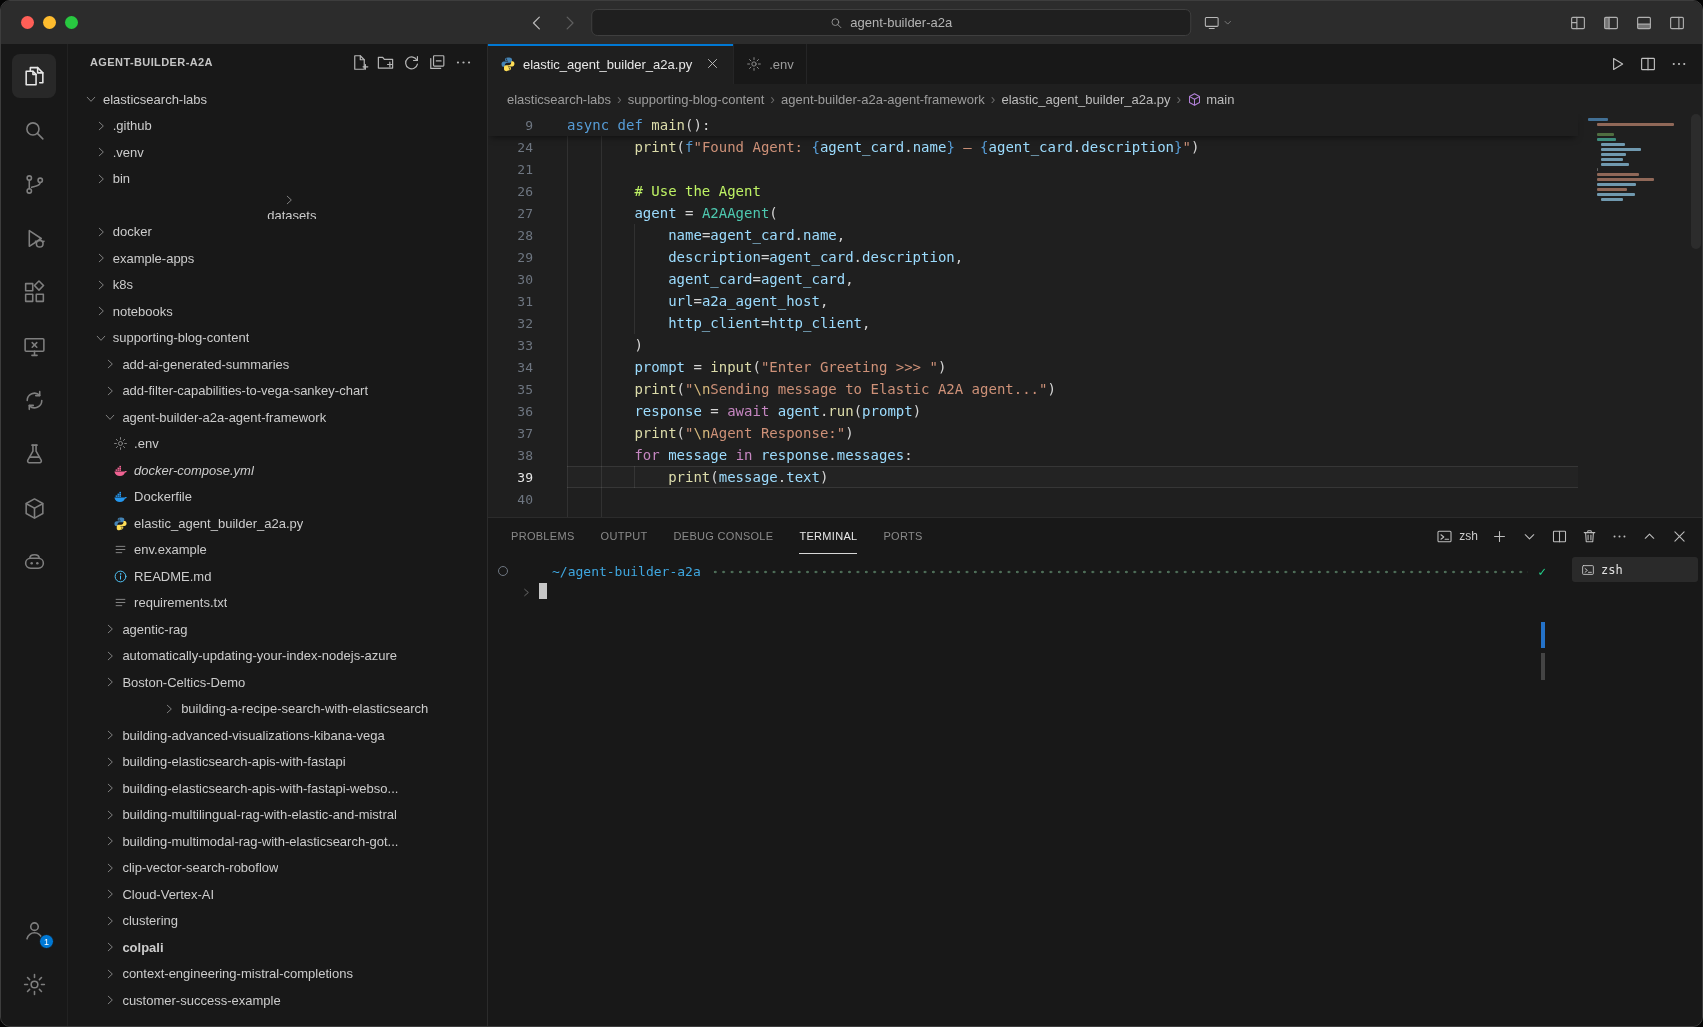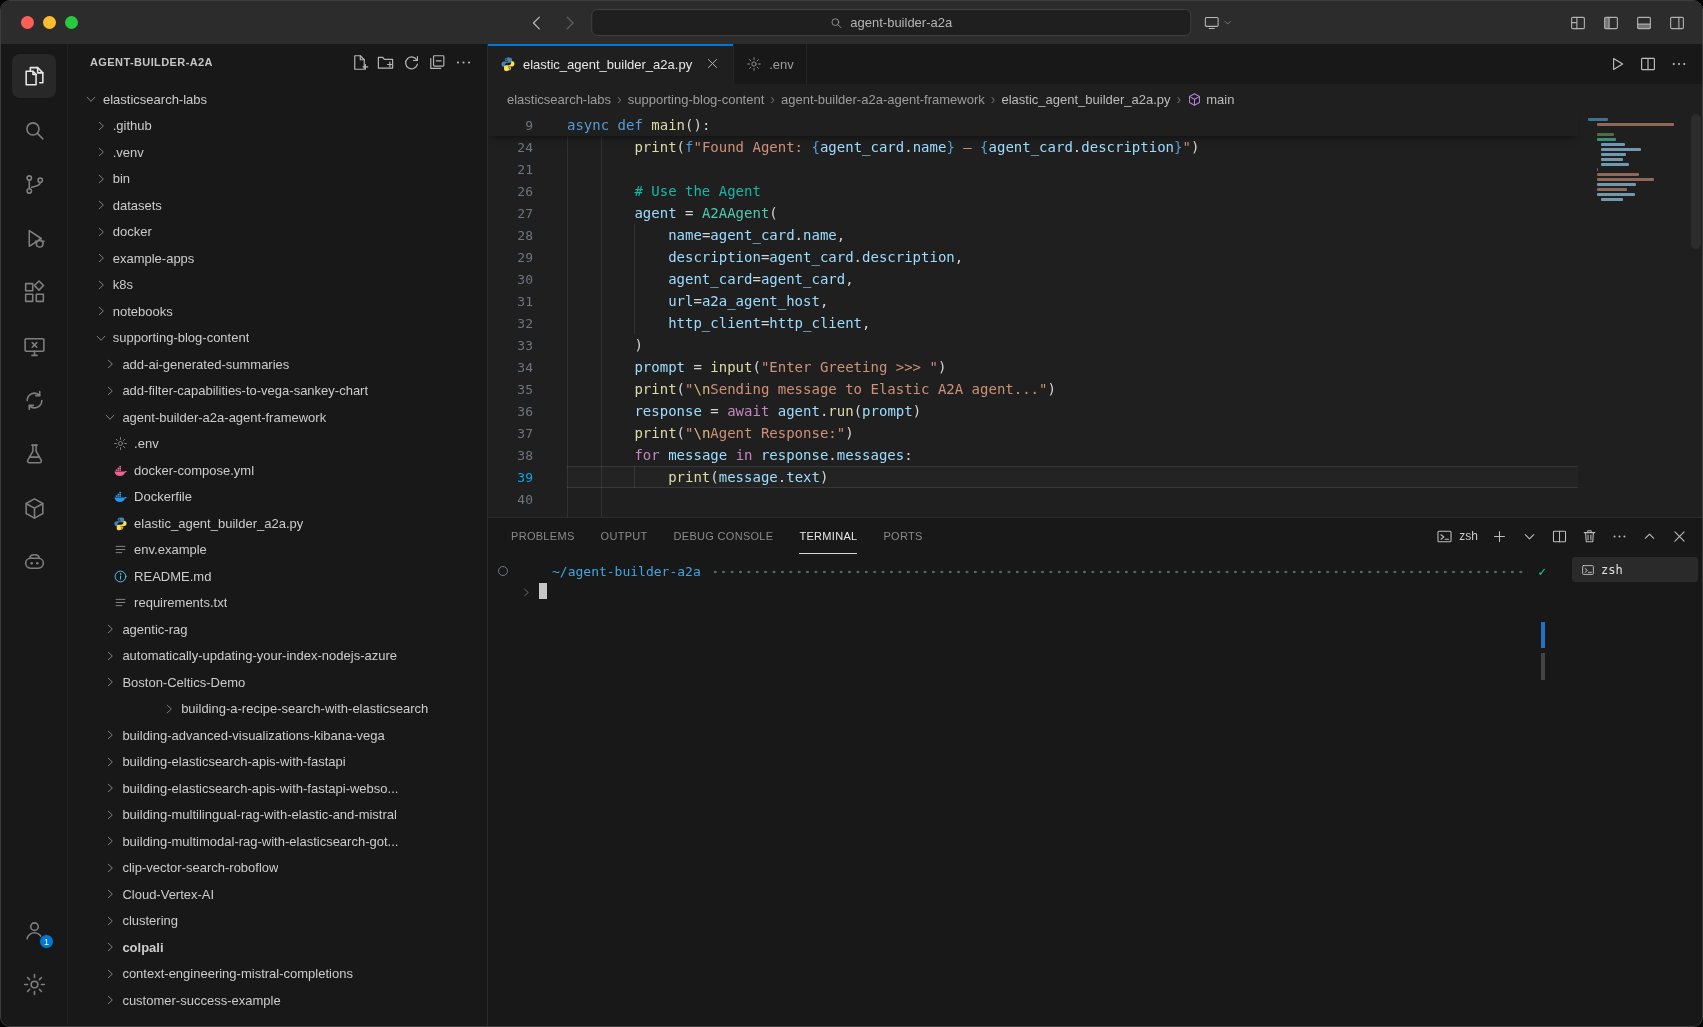"# Use the Agent" .tk-m { color: #14b8a6 -> #bef264 }
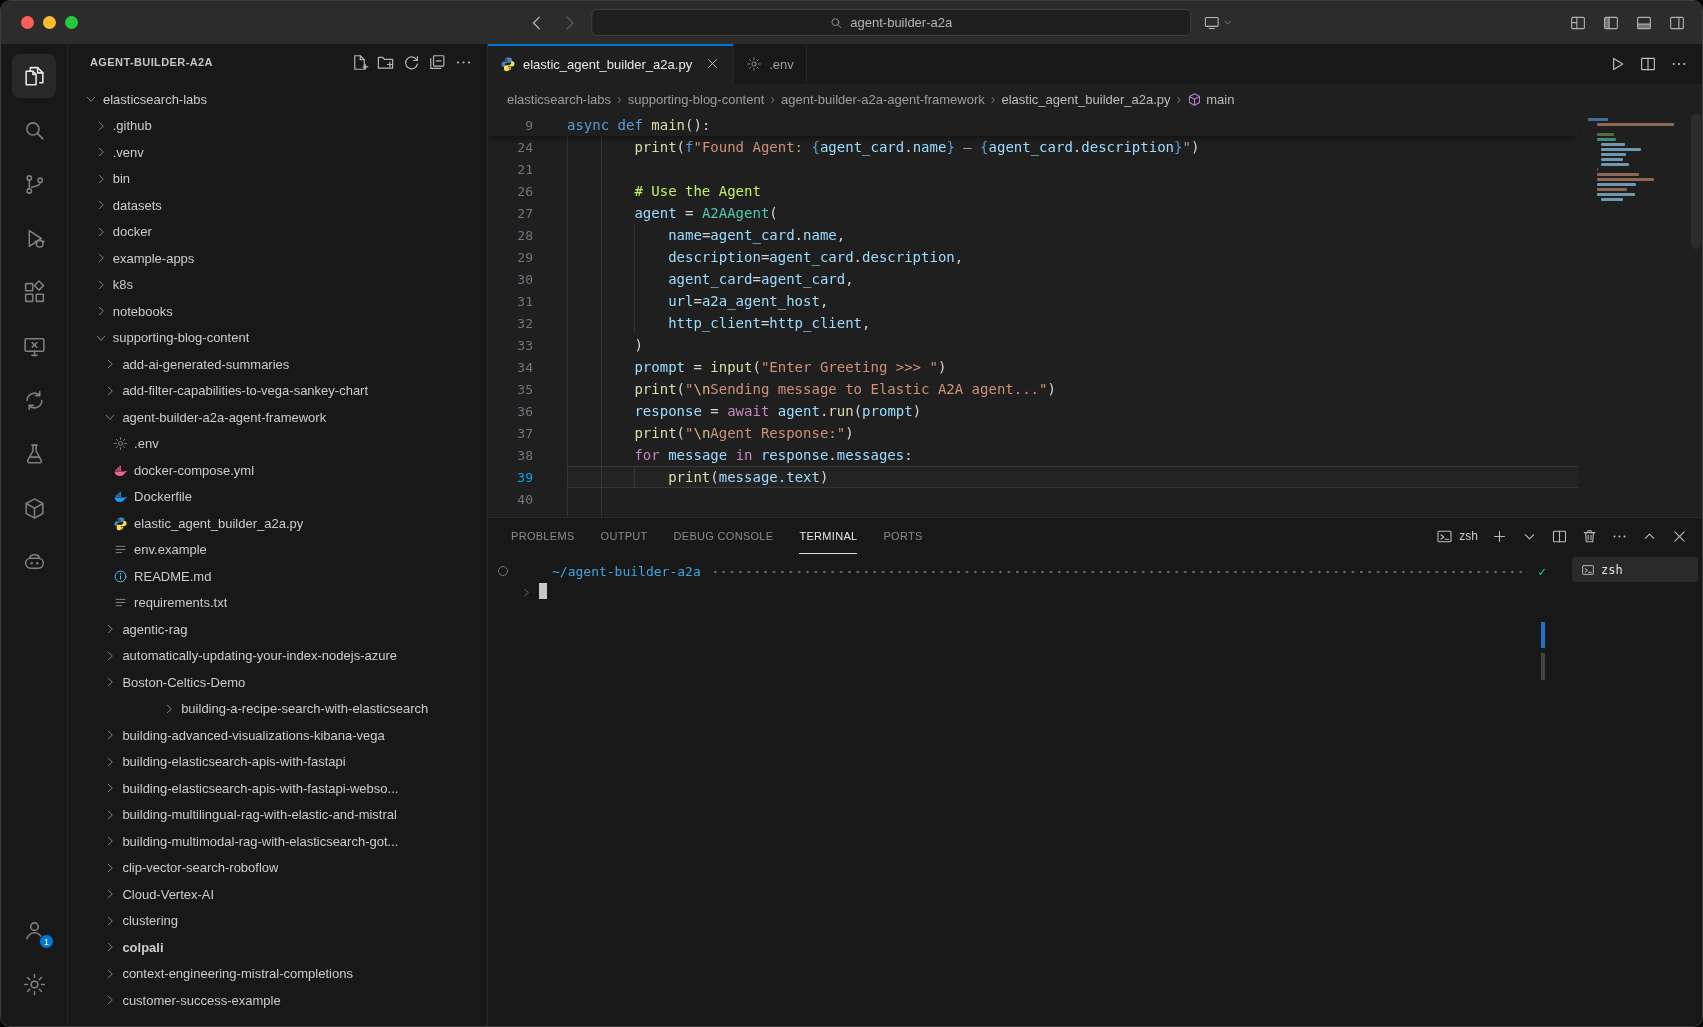"datasets" div.tree-row { flex-direction: none -> column }
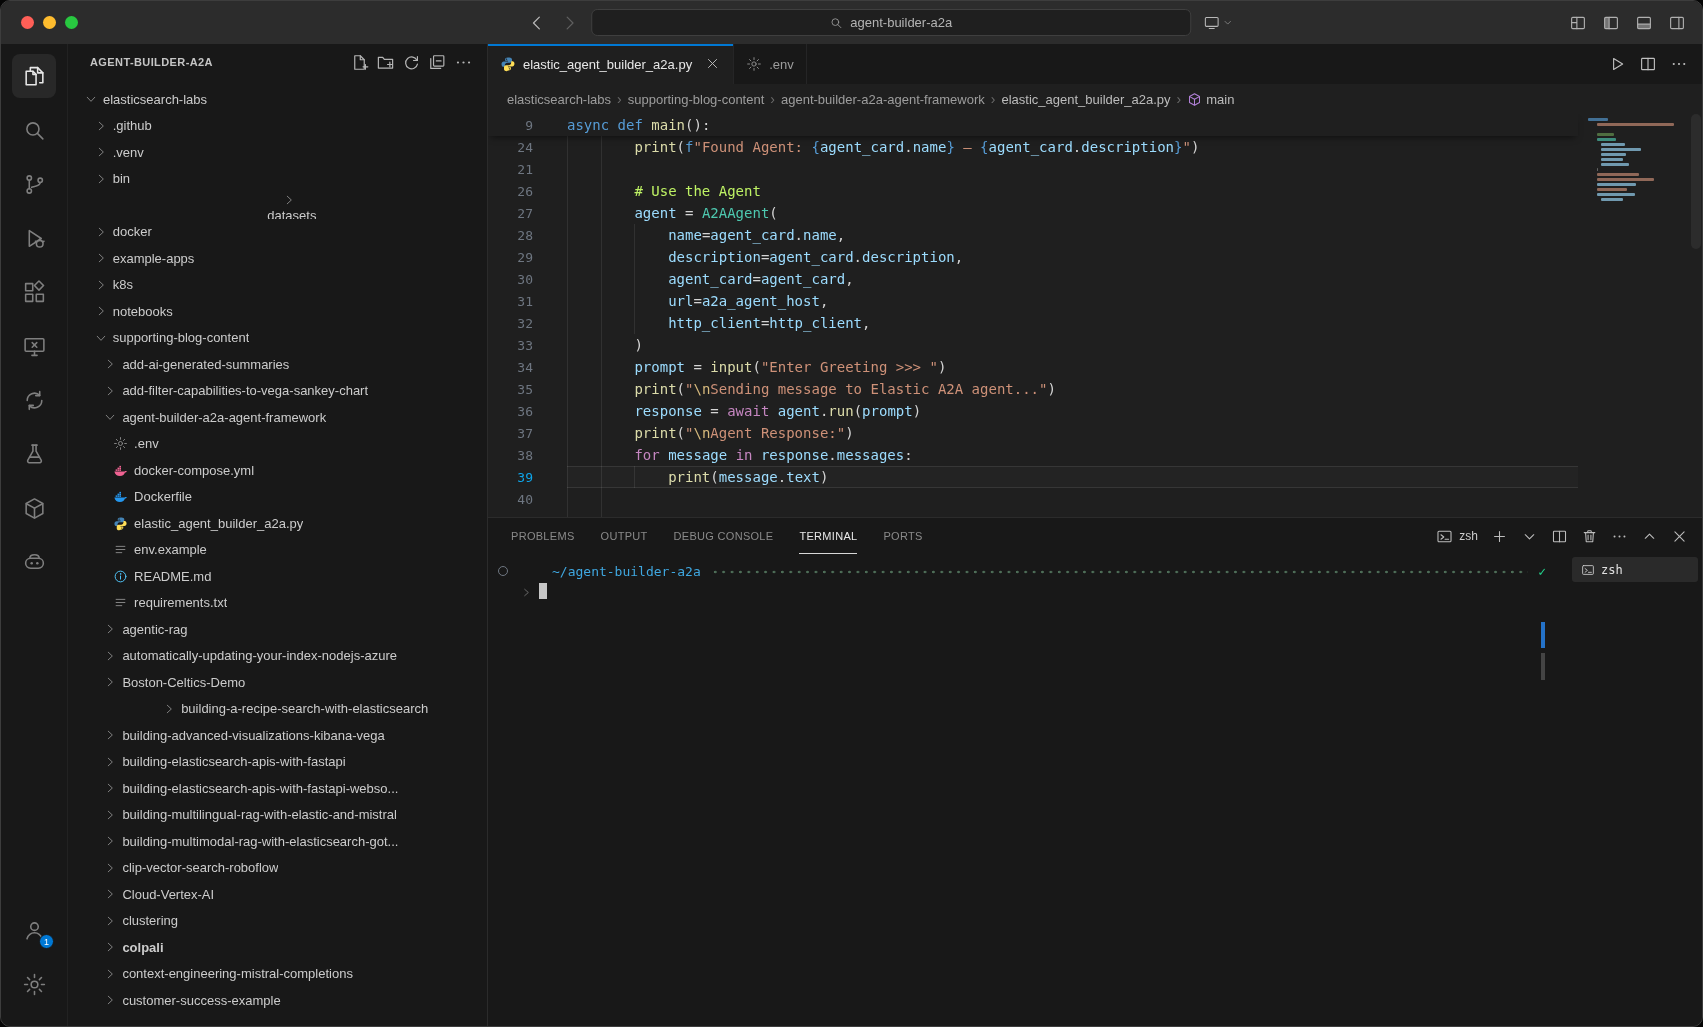"docker-compose.yml" div.tree-row { font-style: none -> italic }
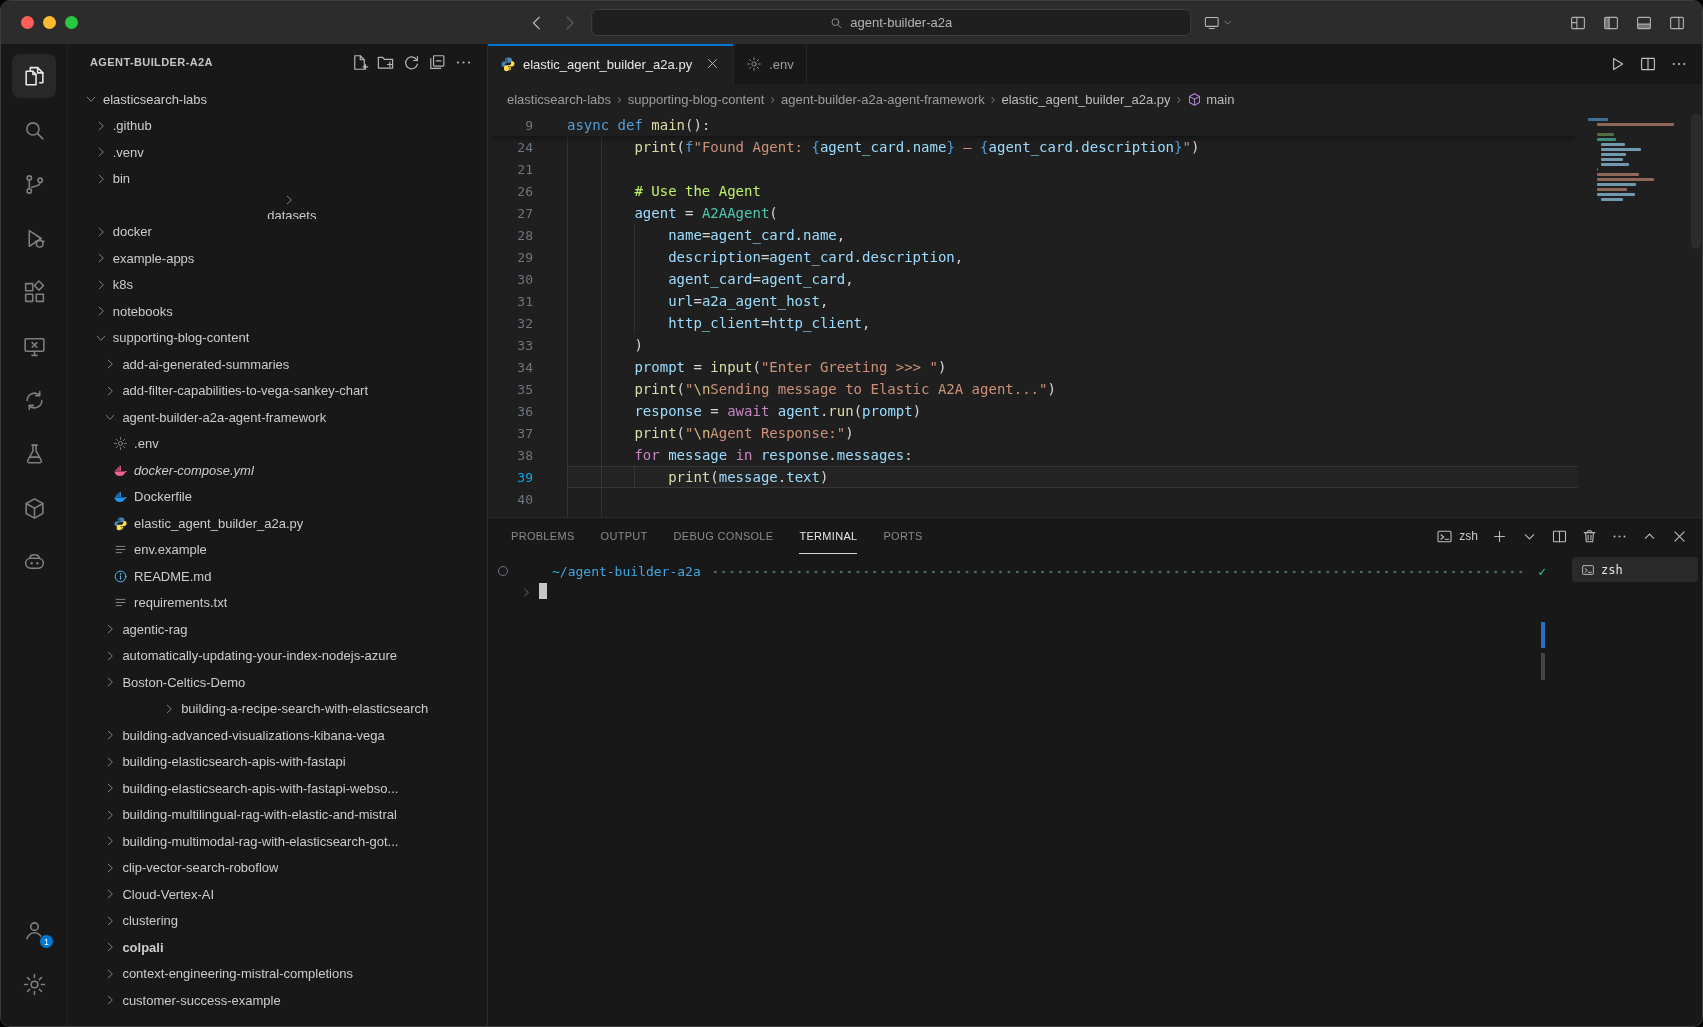"39" .code-line.active .ln { color: #0ea5e9 -> #e5e5e5 }
